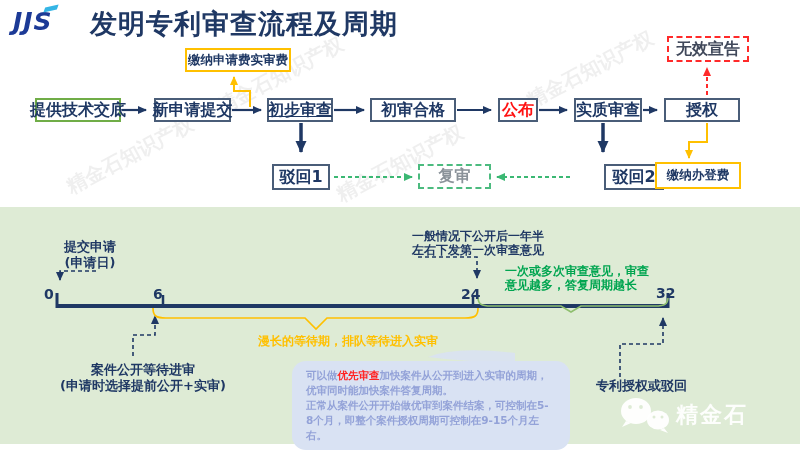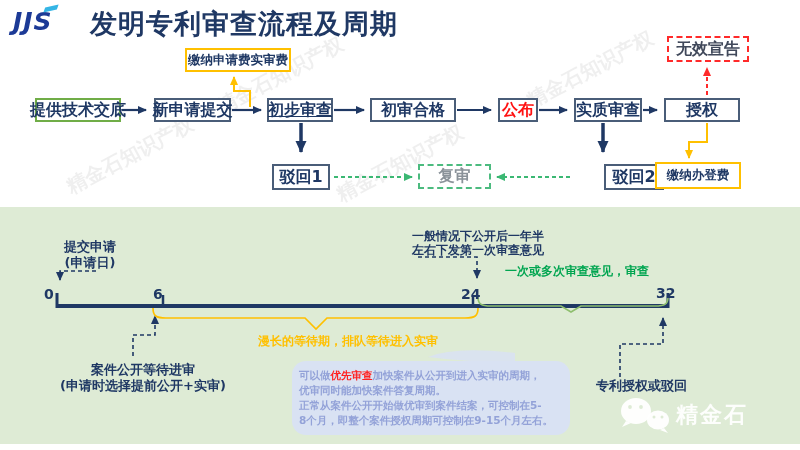"意见越多，答复周期越长" div { html: none -> <div>意见越多，答复周期越长</div> }
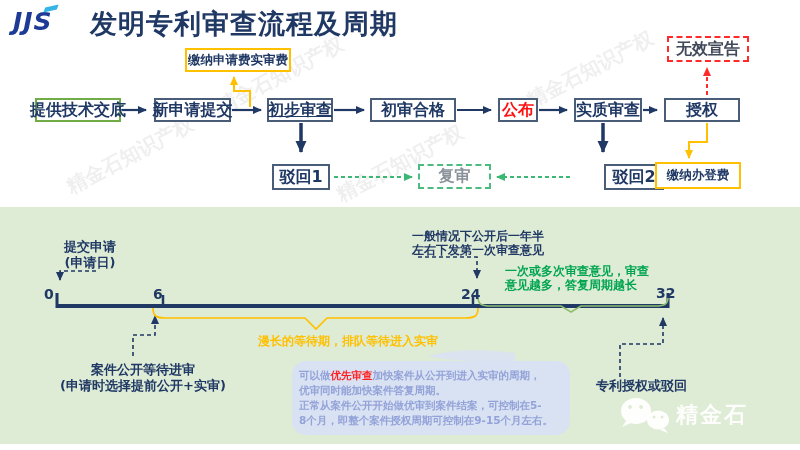"可以做优先审查加快案件从公开到进入实审的周期，" .bubble { padding: 7px 7px -> 7px 14px }
